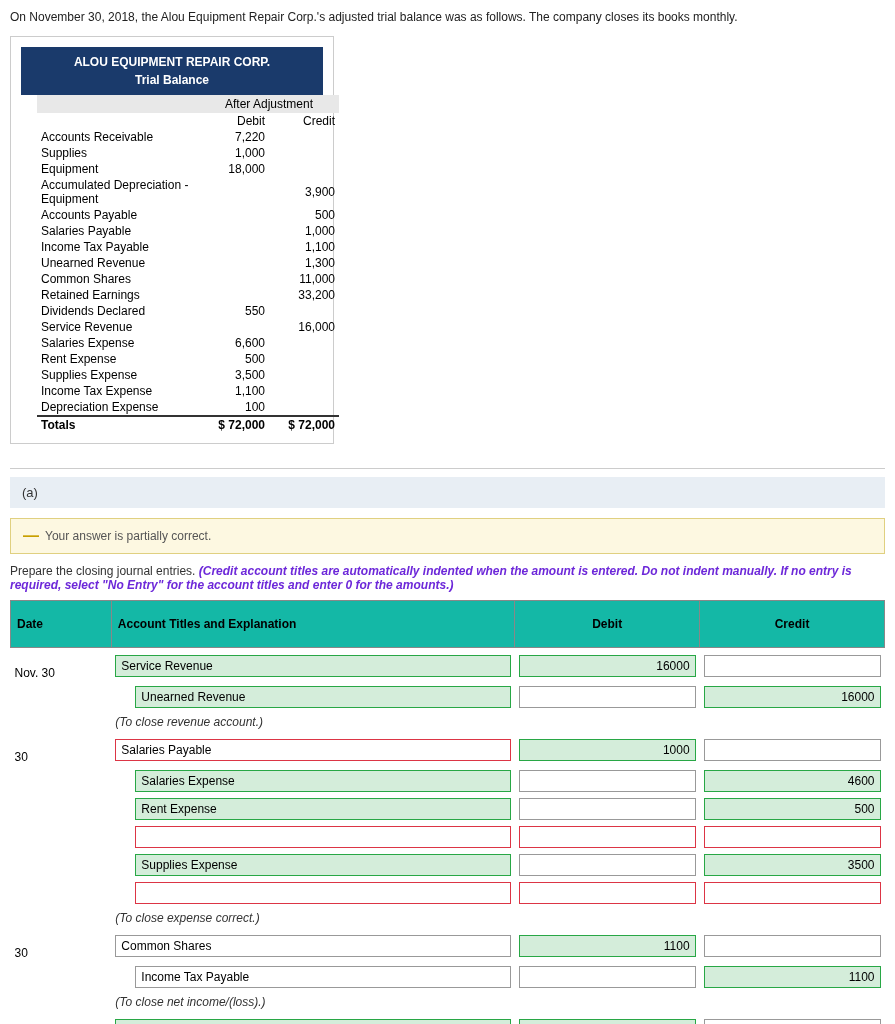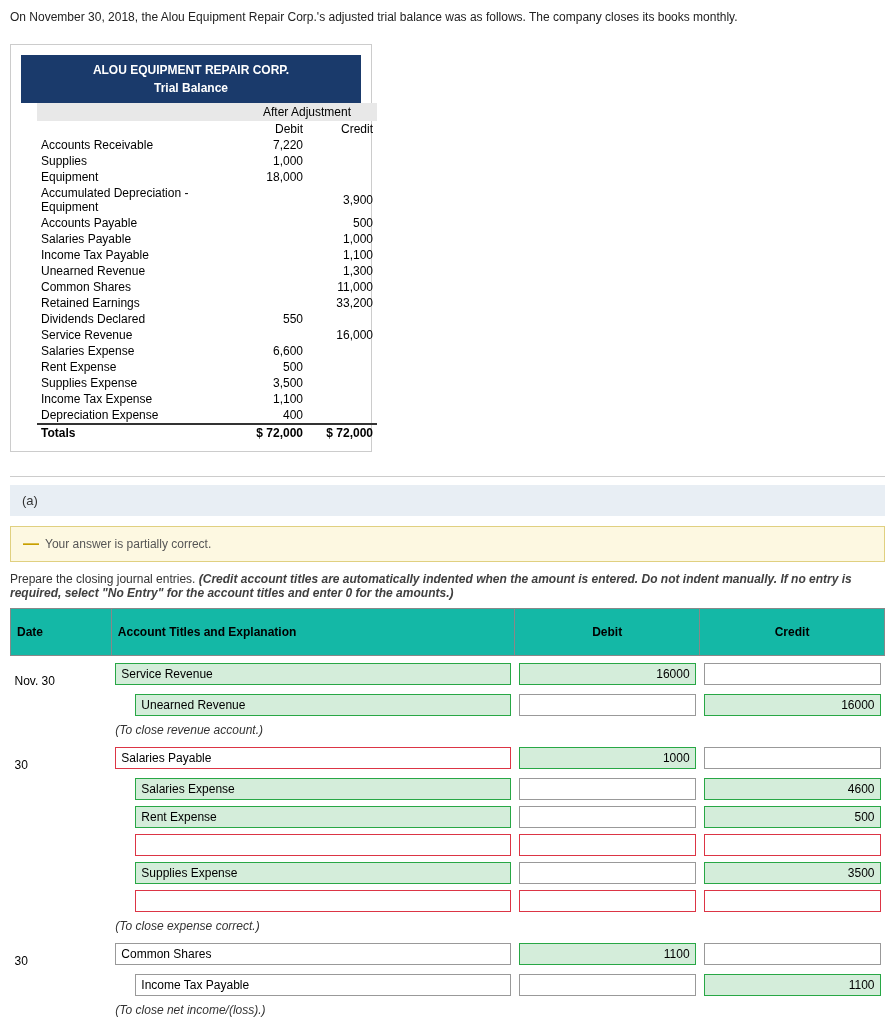"On November 30, 2018, the" .intro-text { margin-bottom: 20px -> 12px }
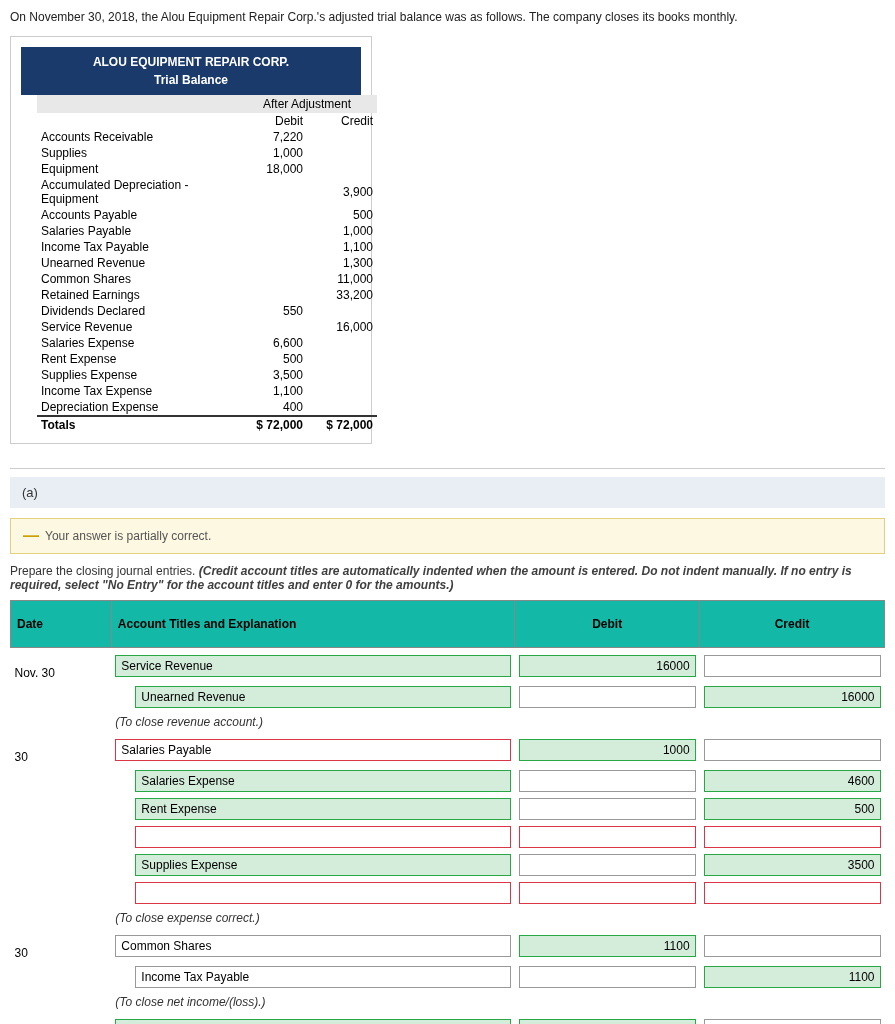"ALOU EQUIPMENT REPAIR CORP." .trial-balance-wrapper { width: 362px -> 324px }
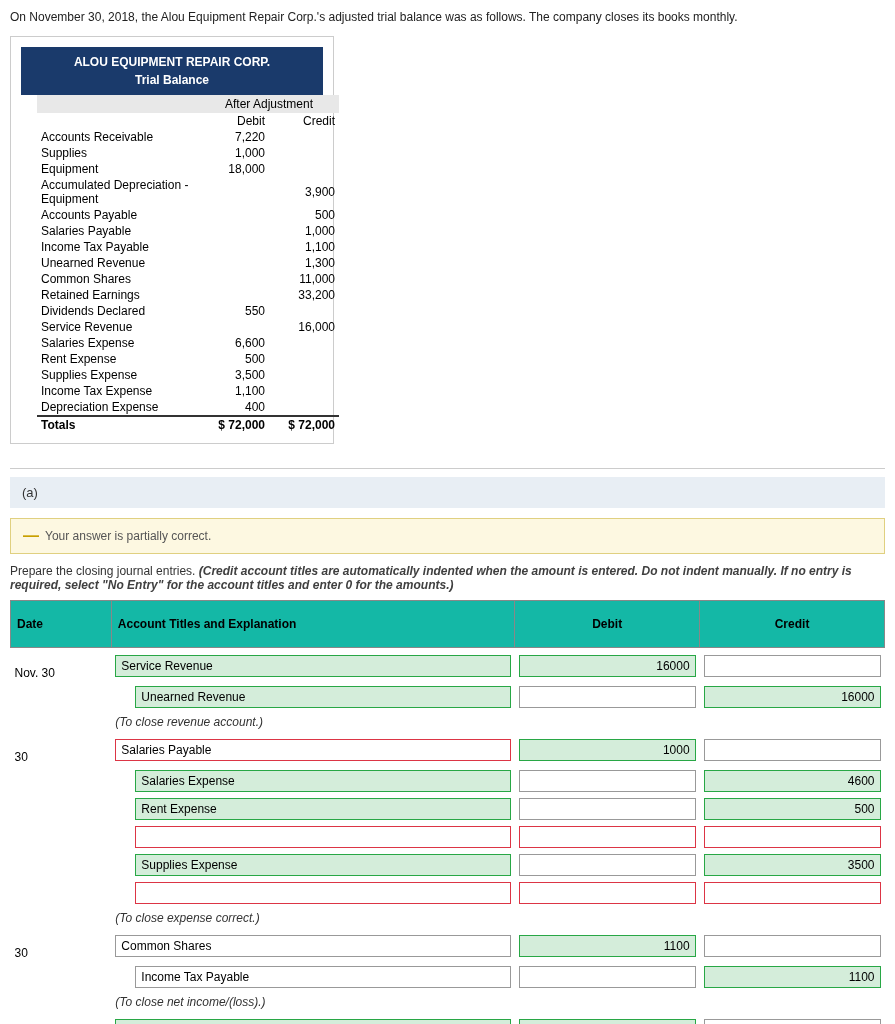"400" td.col-debit { text: 400 -> 100 }
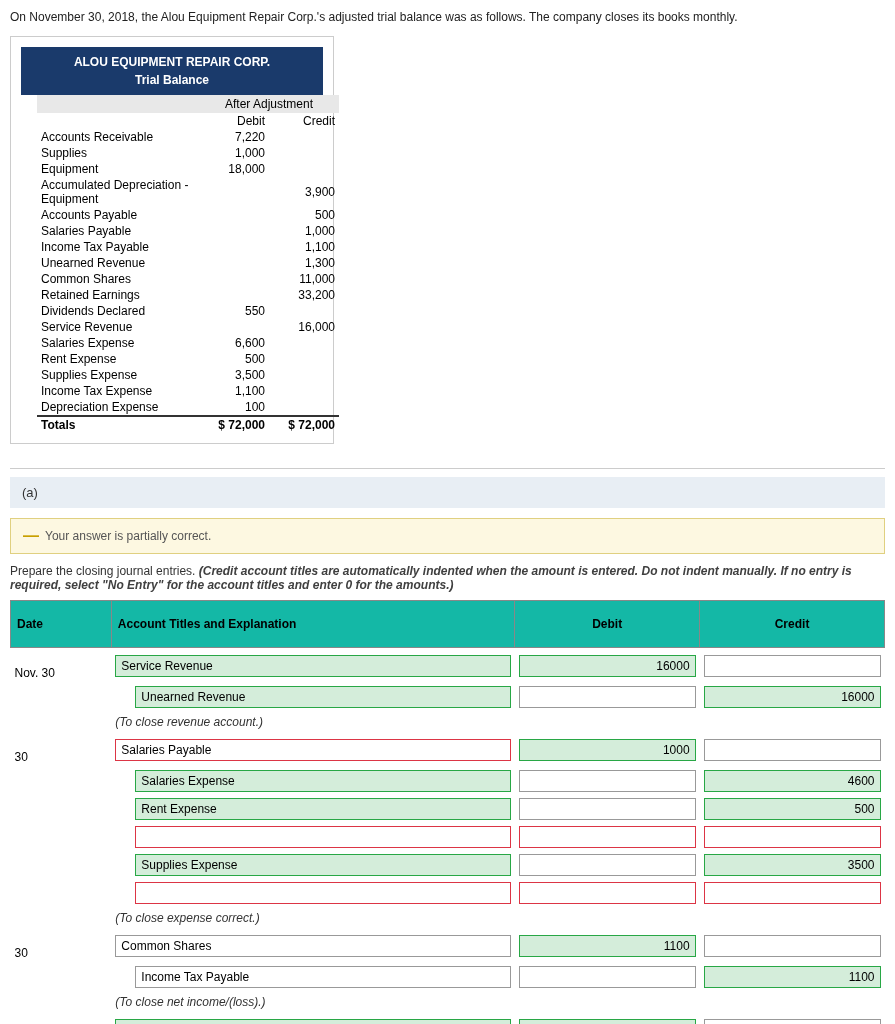"(Credit account titles are automatically" .instructions .bold-italic { color: #404040 -> #6d28d9 }
